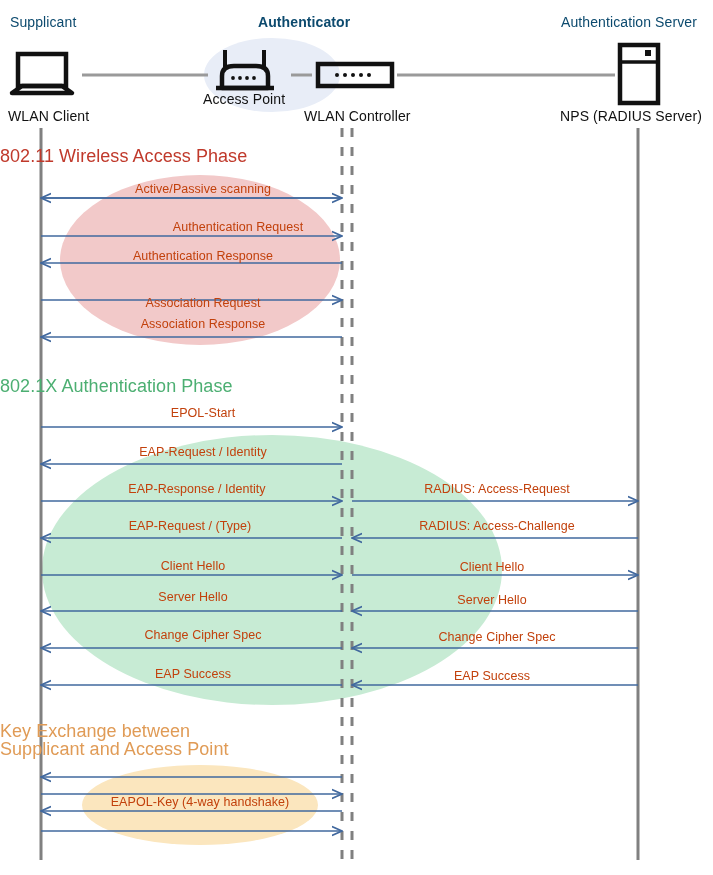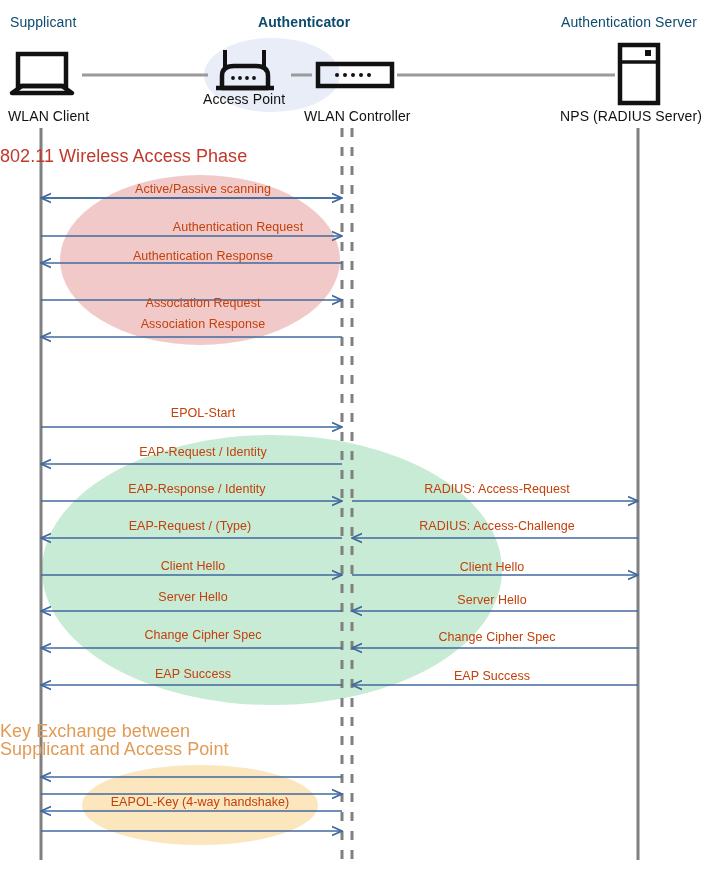"802.1X Authentication Phase" div.phase-label { html: none -> <div>802.1X Authentication Phase</div> }
